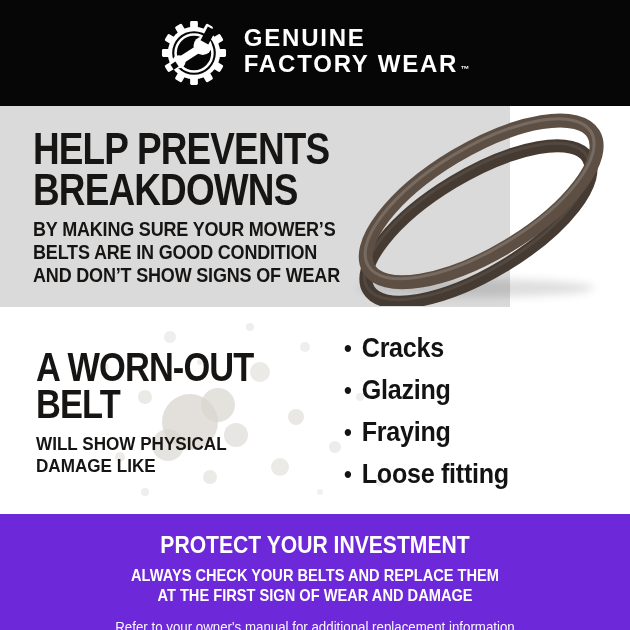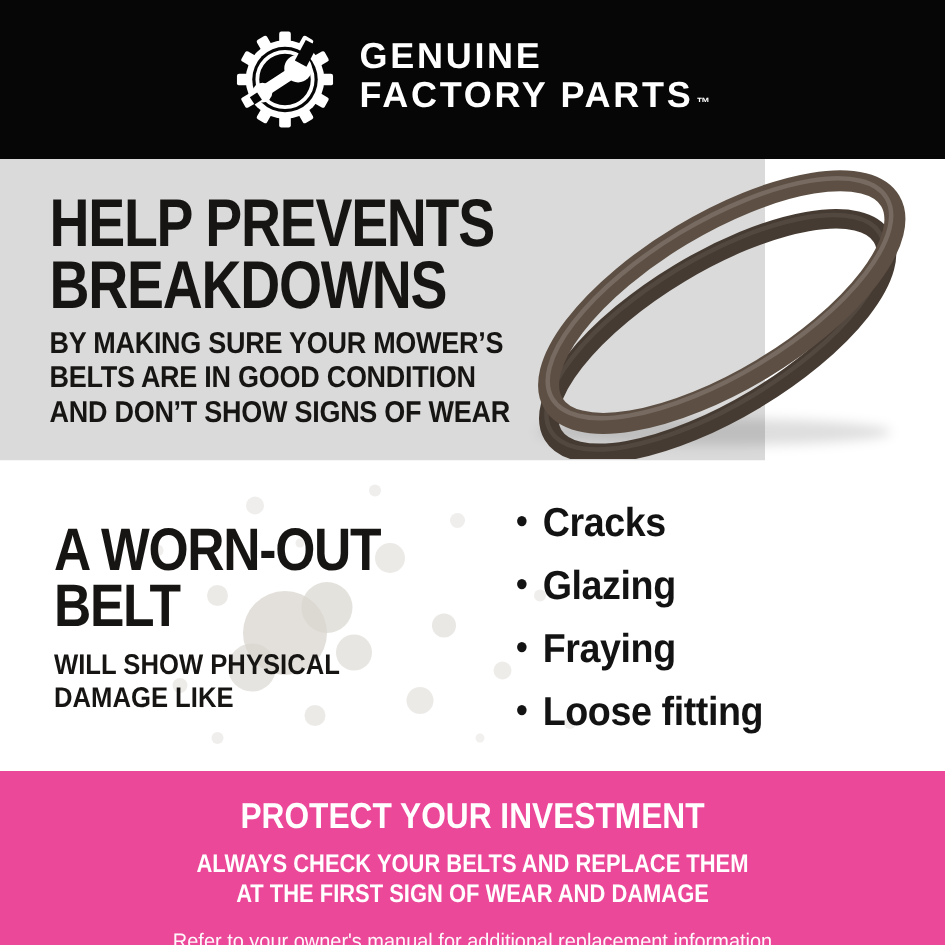"FACTORY PARTS" span { text: PARTS -> WEAR }
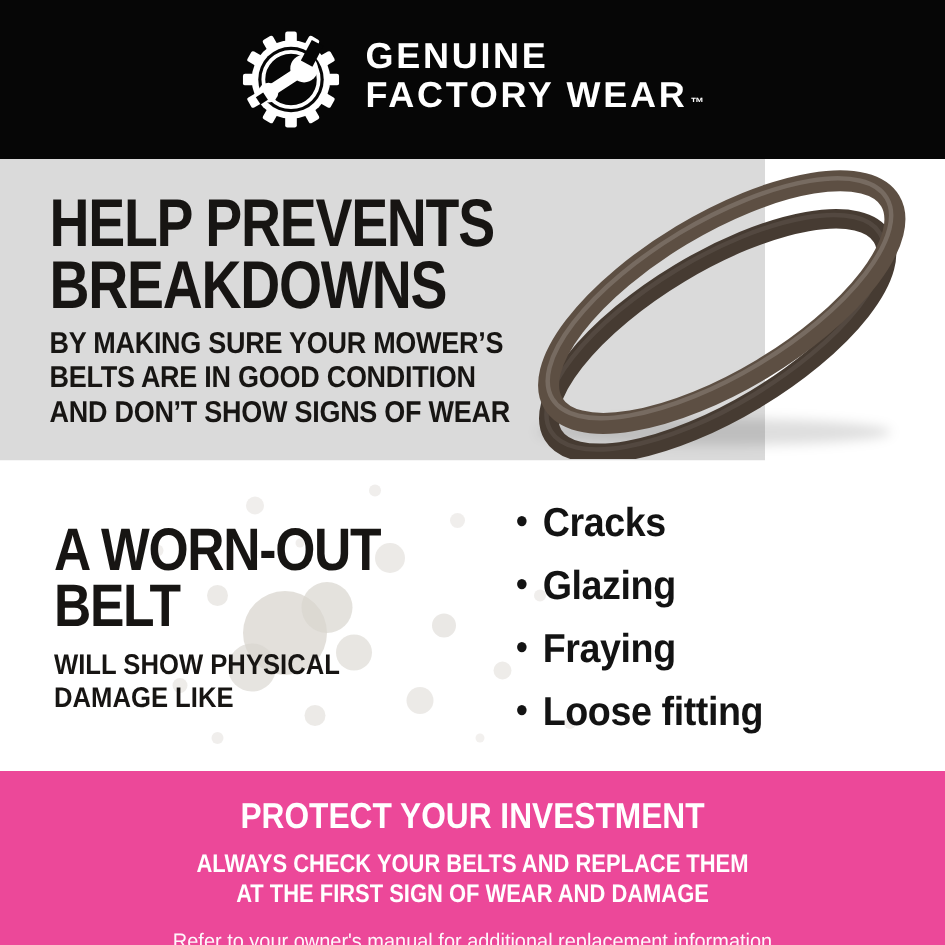"PROTECT YOUR INVESTMENT" .footer { background: #ec4899 -> #6d28d9 }
